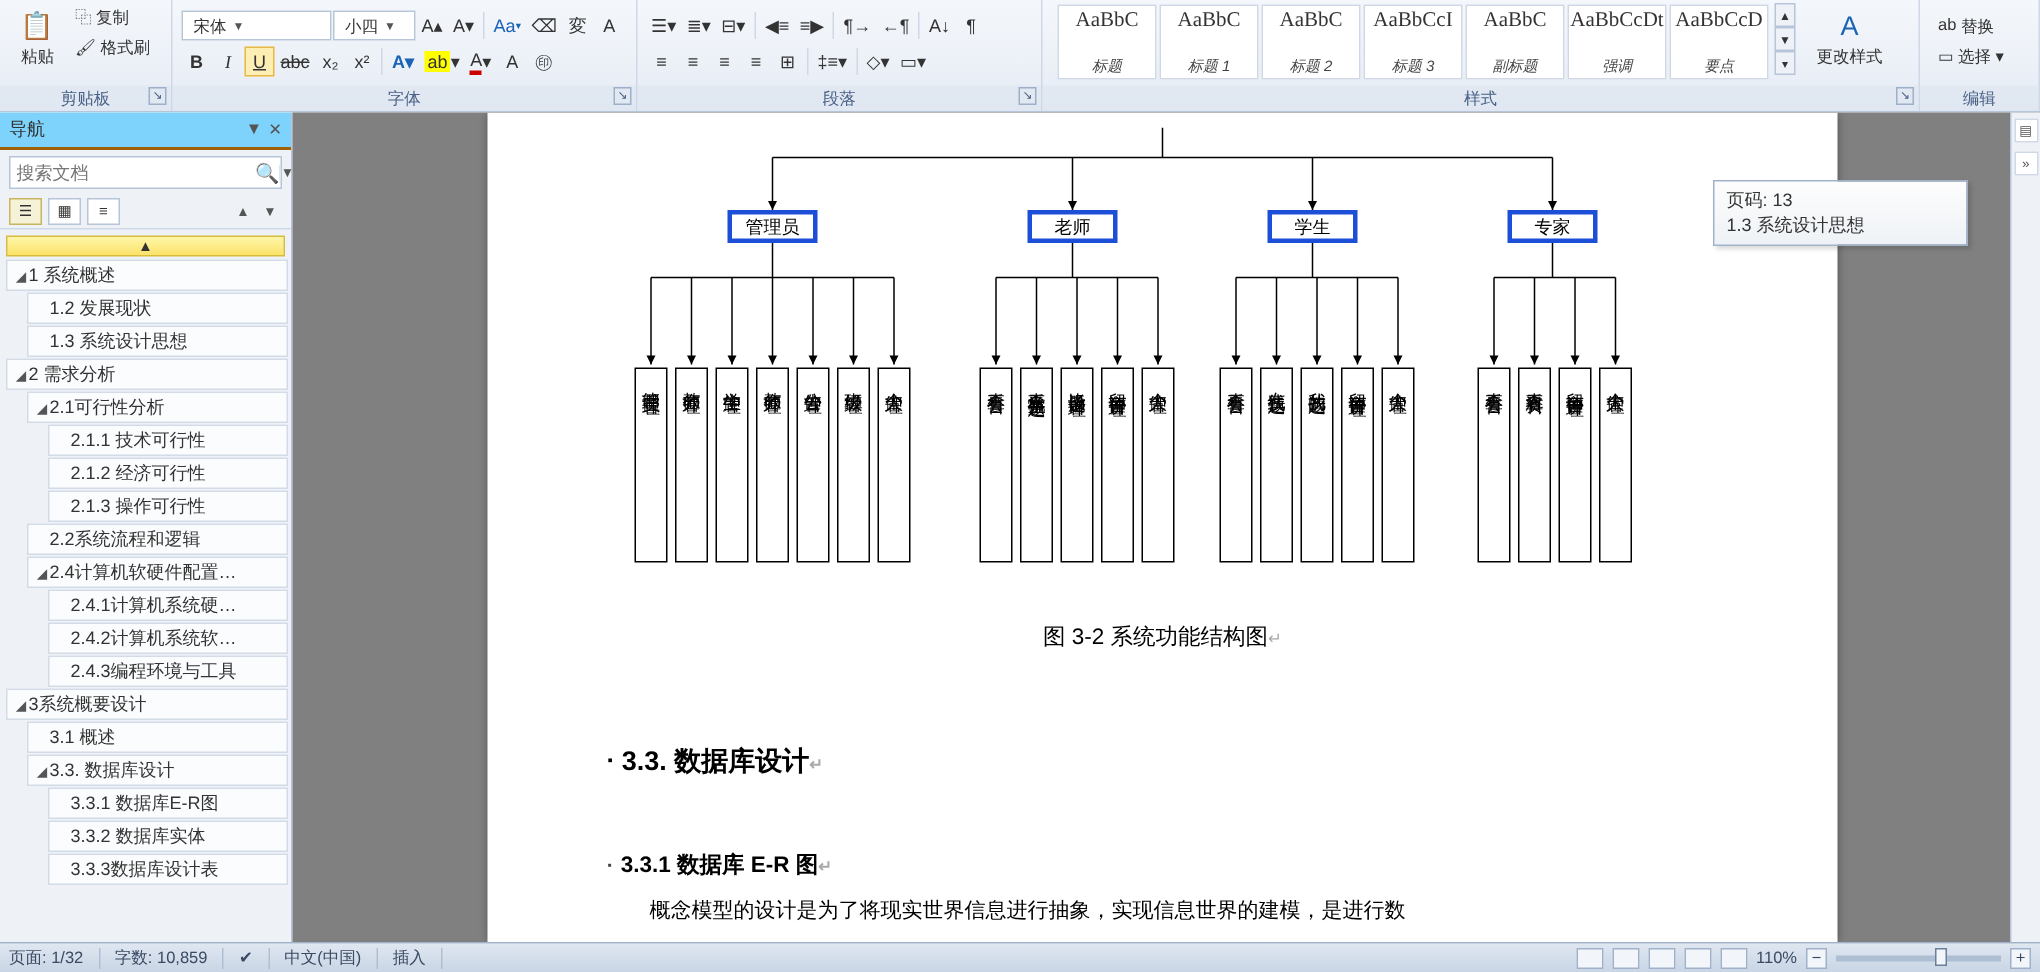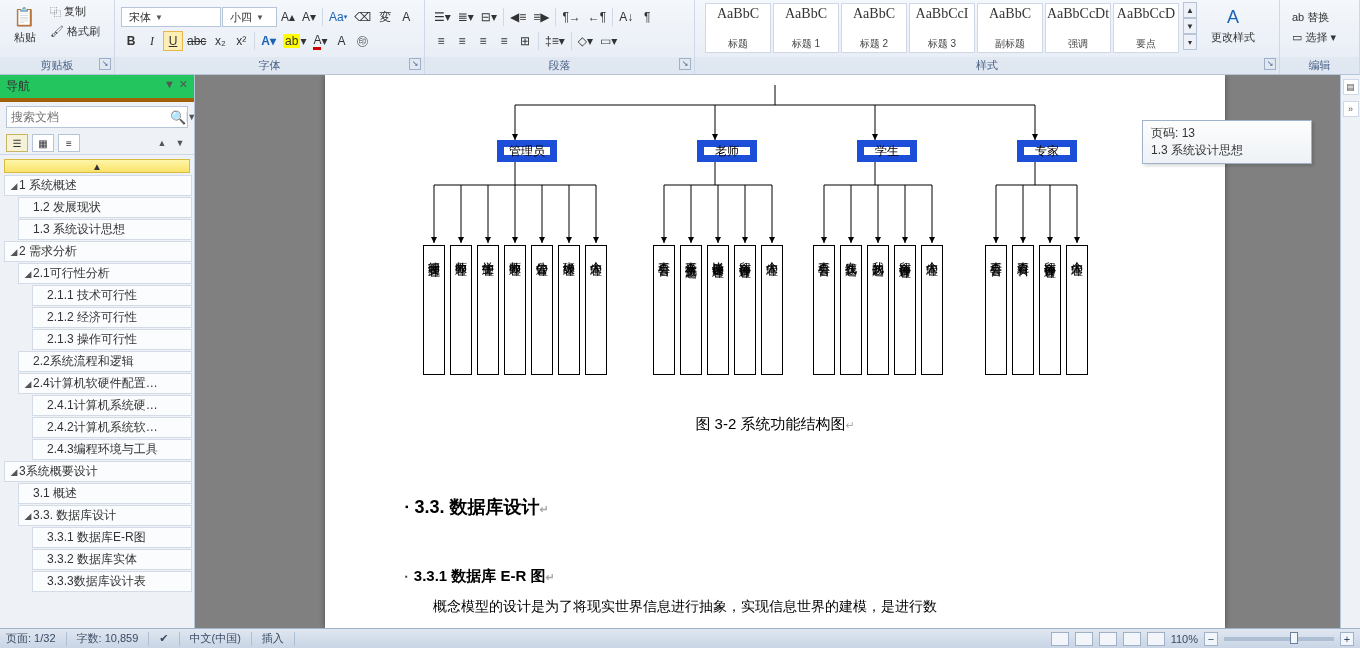"标题" .style-item .lbl { font-style: none -> italic }
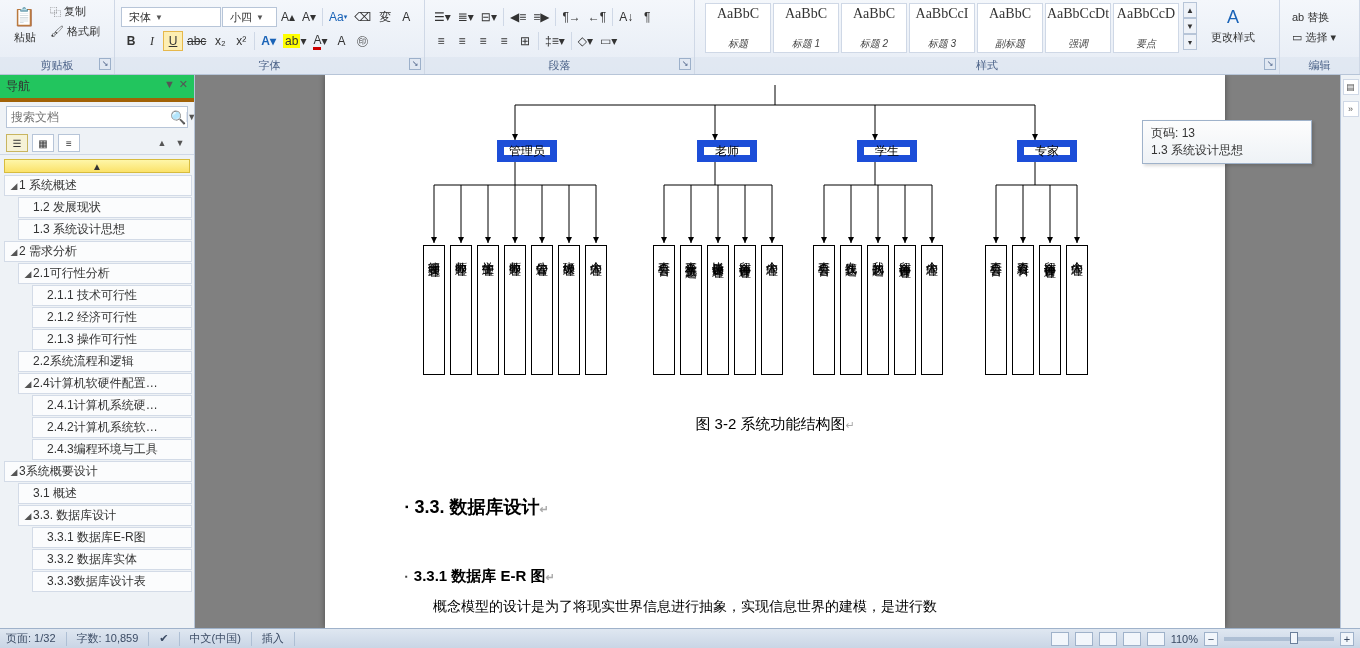"导航" .nav-header { align-items: none -> center; background: #22c55e -> #7dd3fc; border-bottom: 4px solid #a16207 -> 2px solid #a16207 }
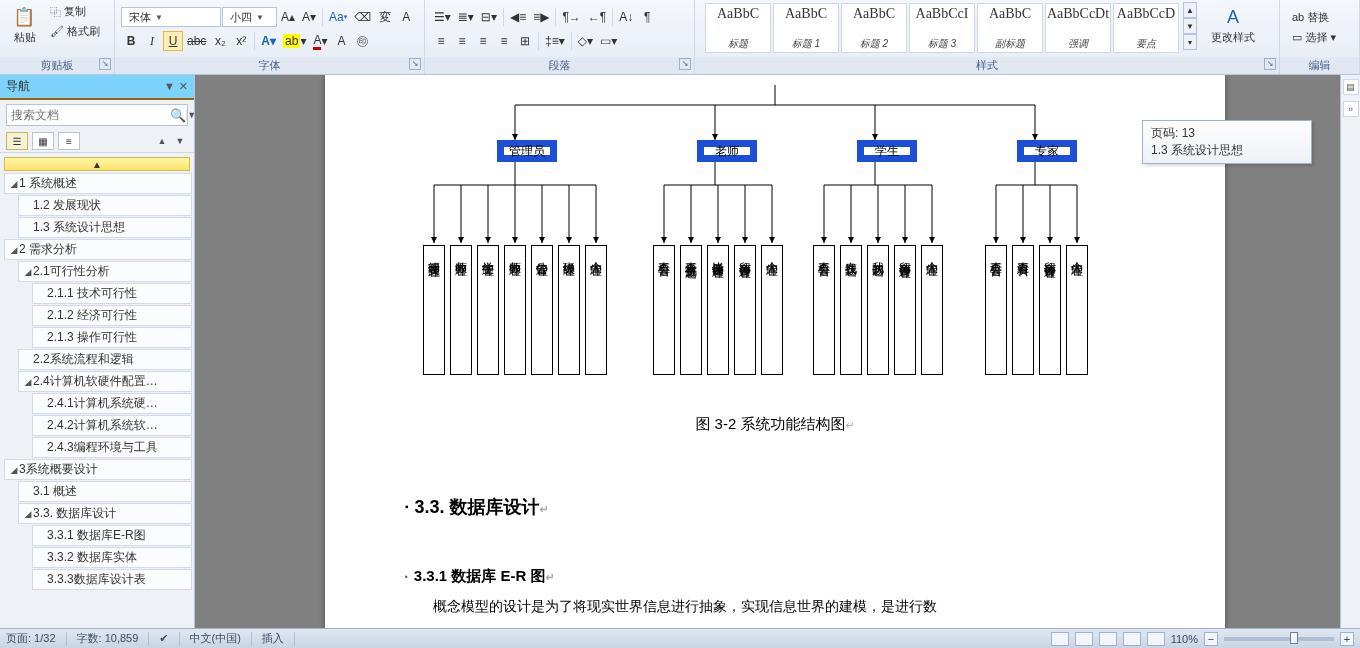"管理员" .top-box { border: 7px solid #1d4ed8 -> 3px solid #1d4ed8; margin-left: 12px -> none }
